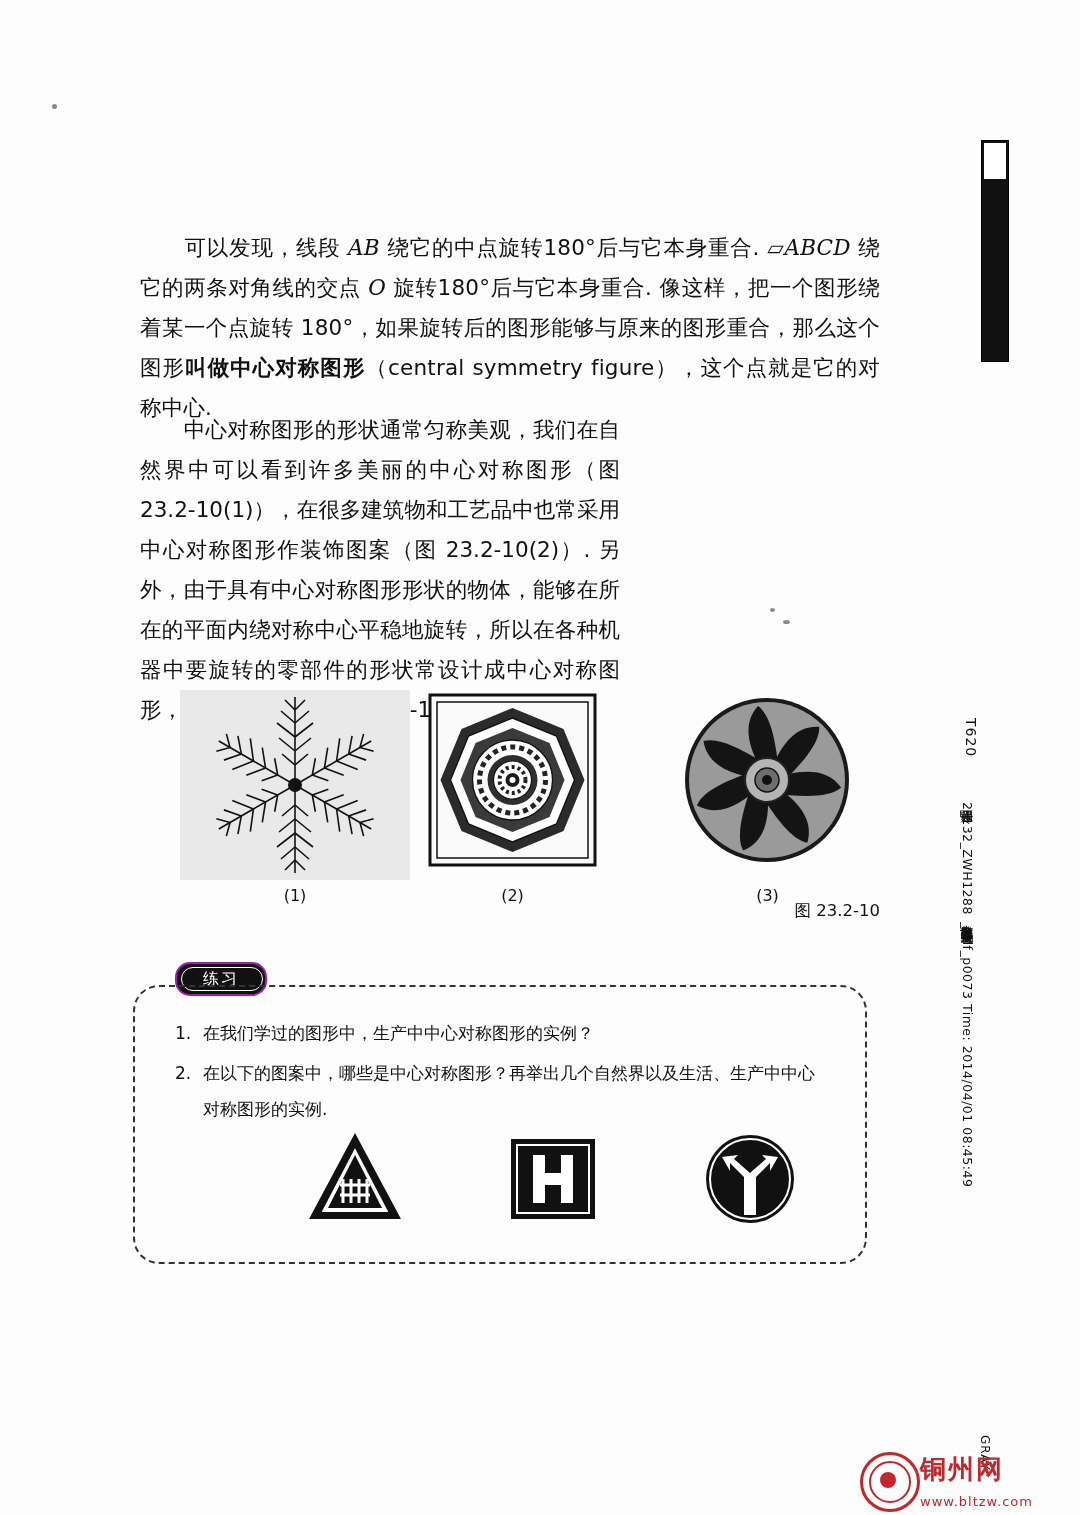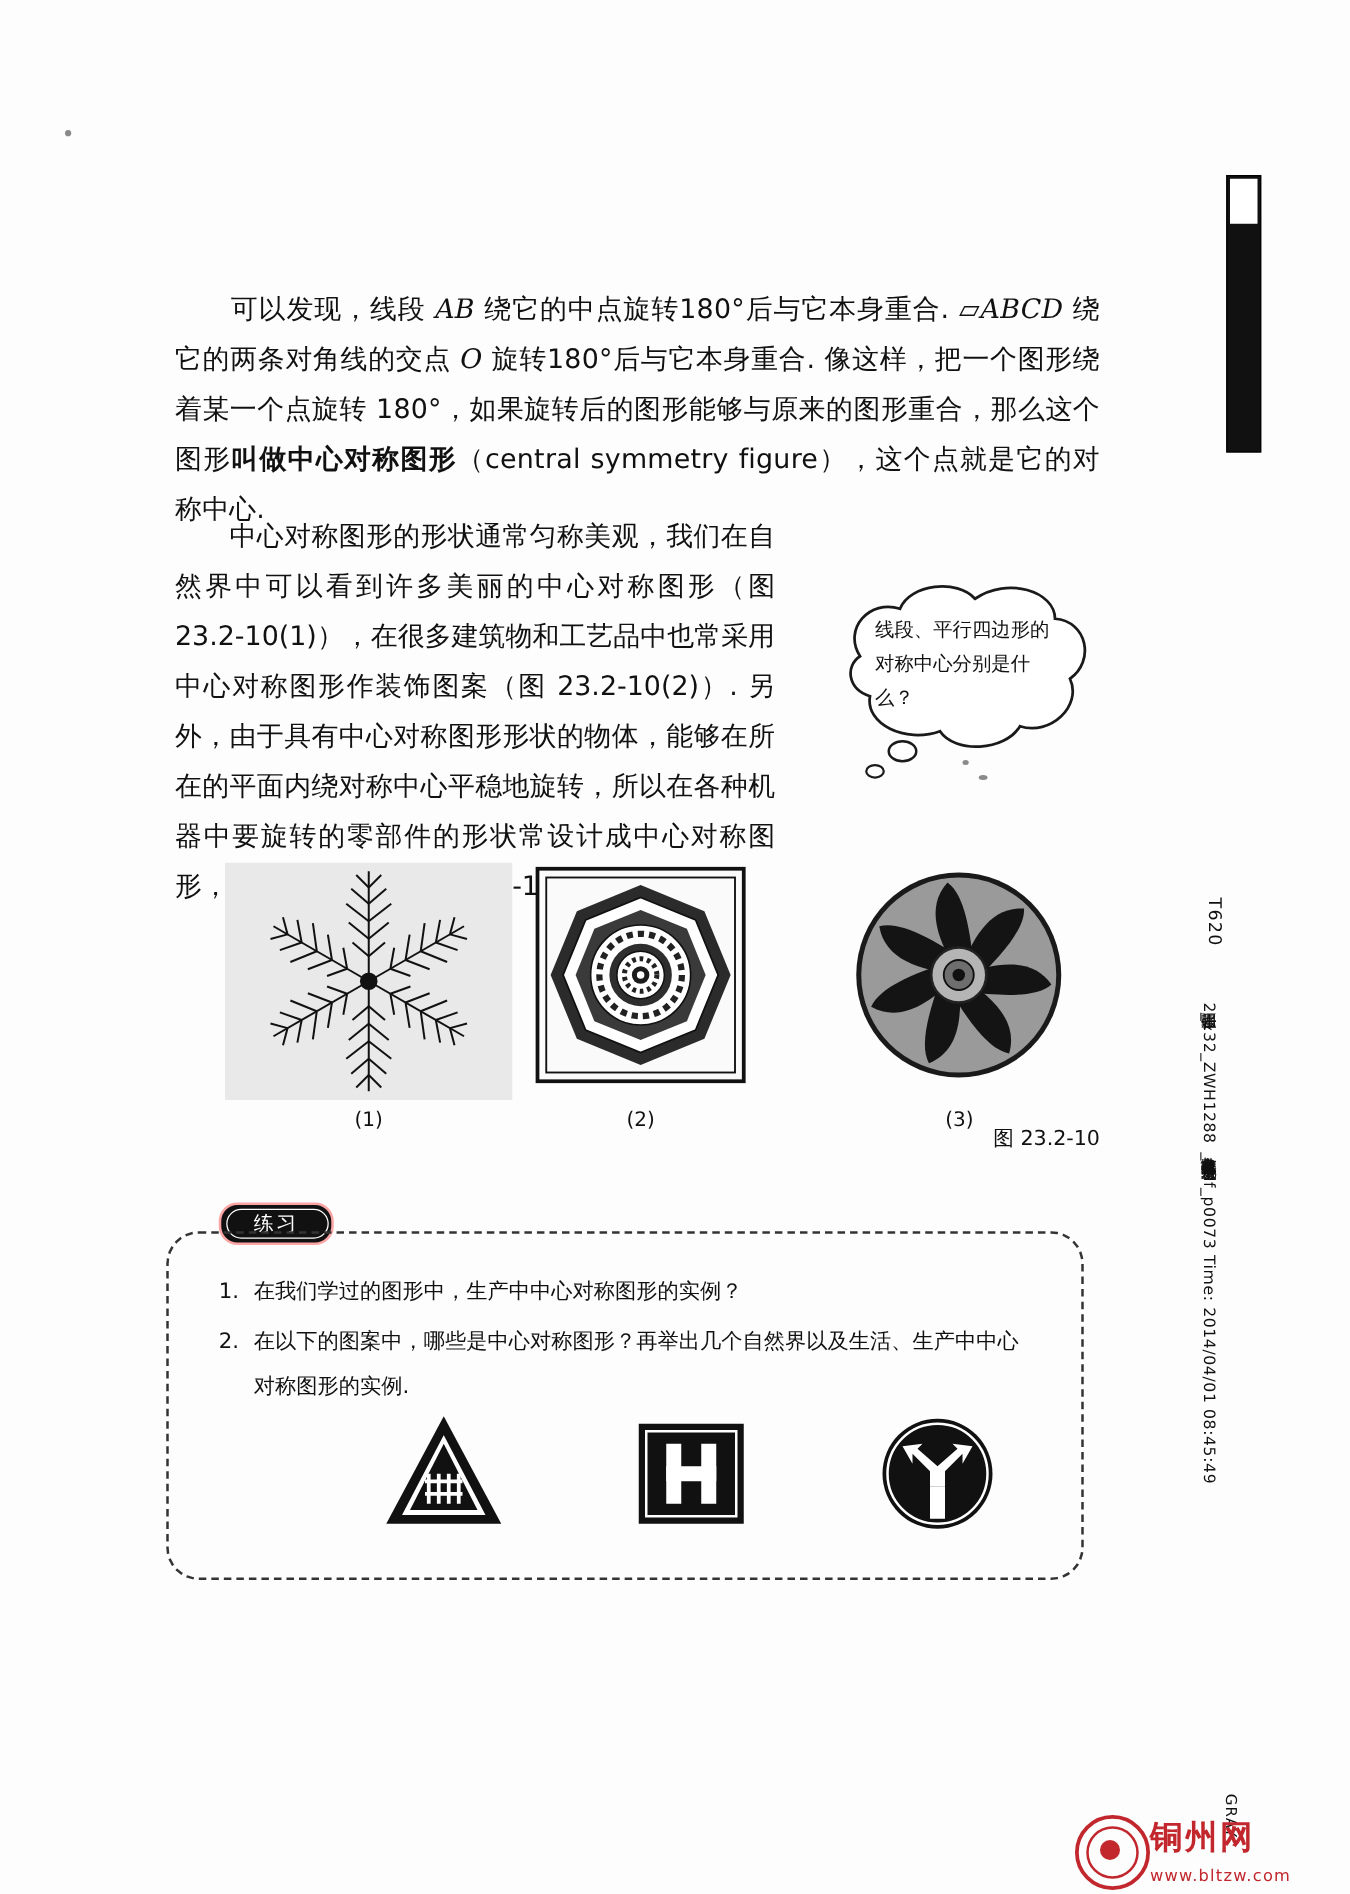"线段、平行四边形的对称中心分别是什么？" div.bubble-wrap { html: <div> <svg> <path></path> <ellipse></ellipse> <ellipse></ellipse> </svg> <div>线段、平行四边形的对称中心分别是什么？</div> </div> -> none }
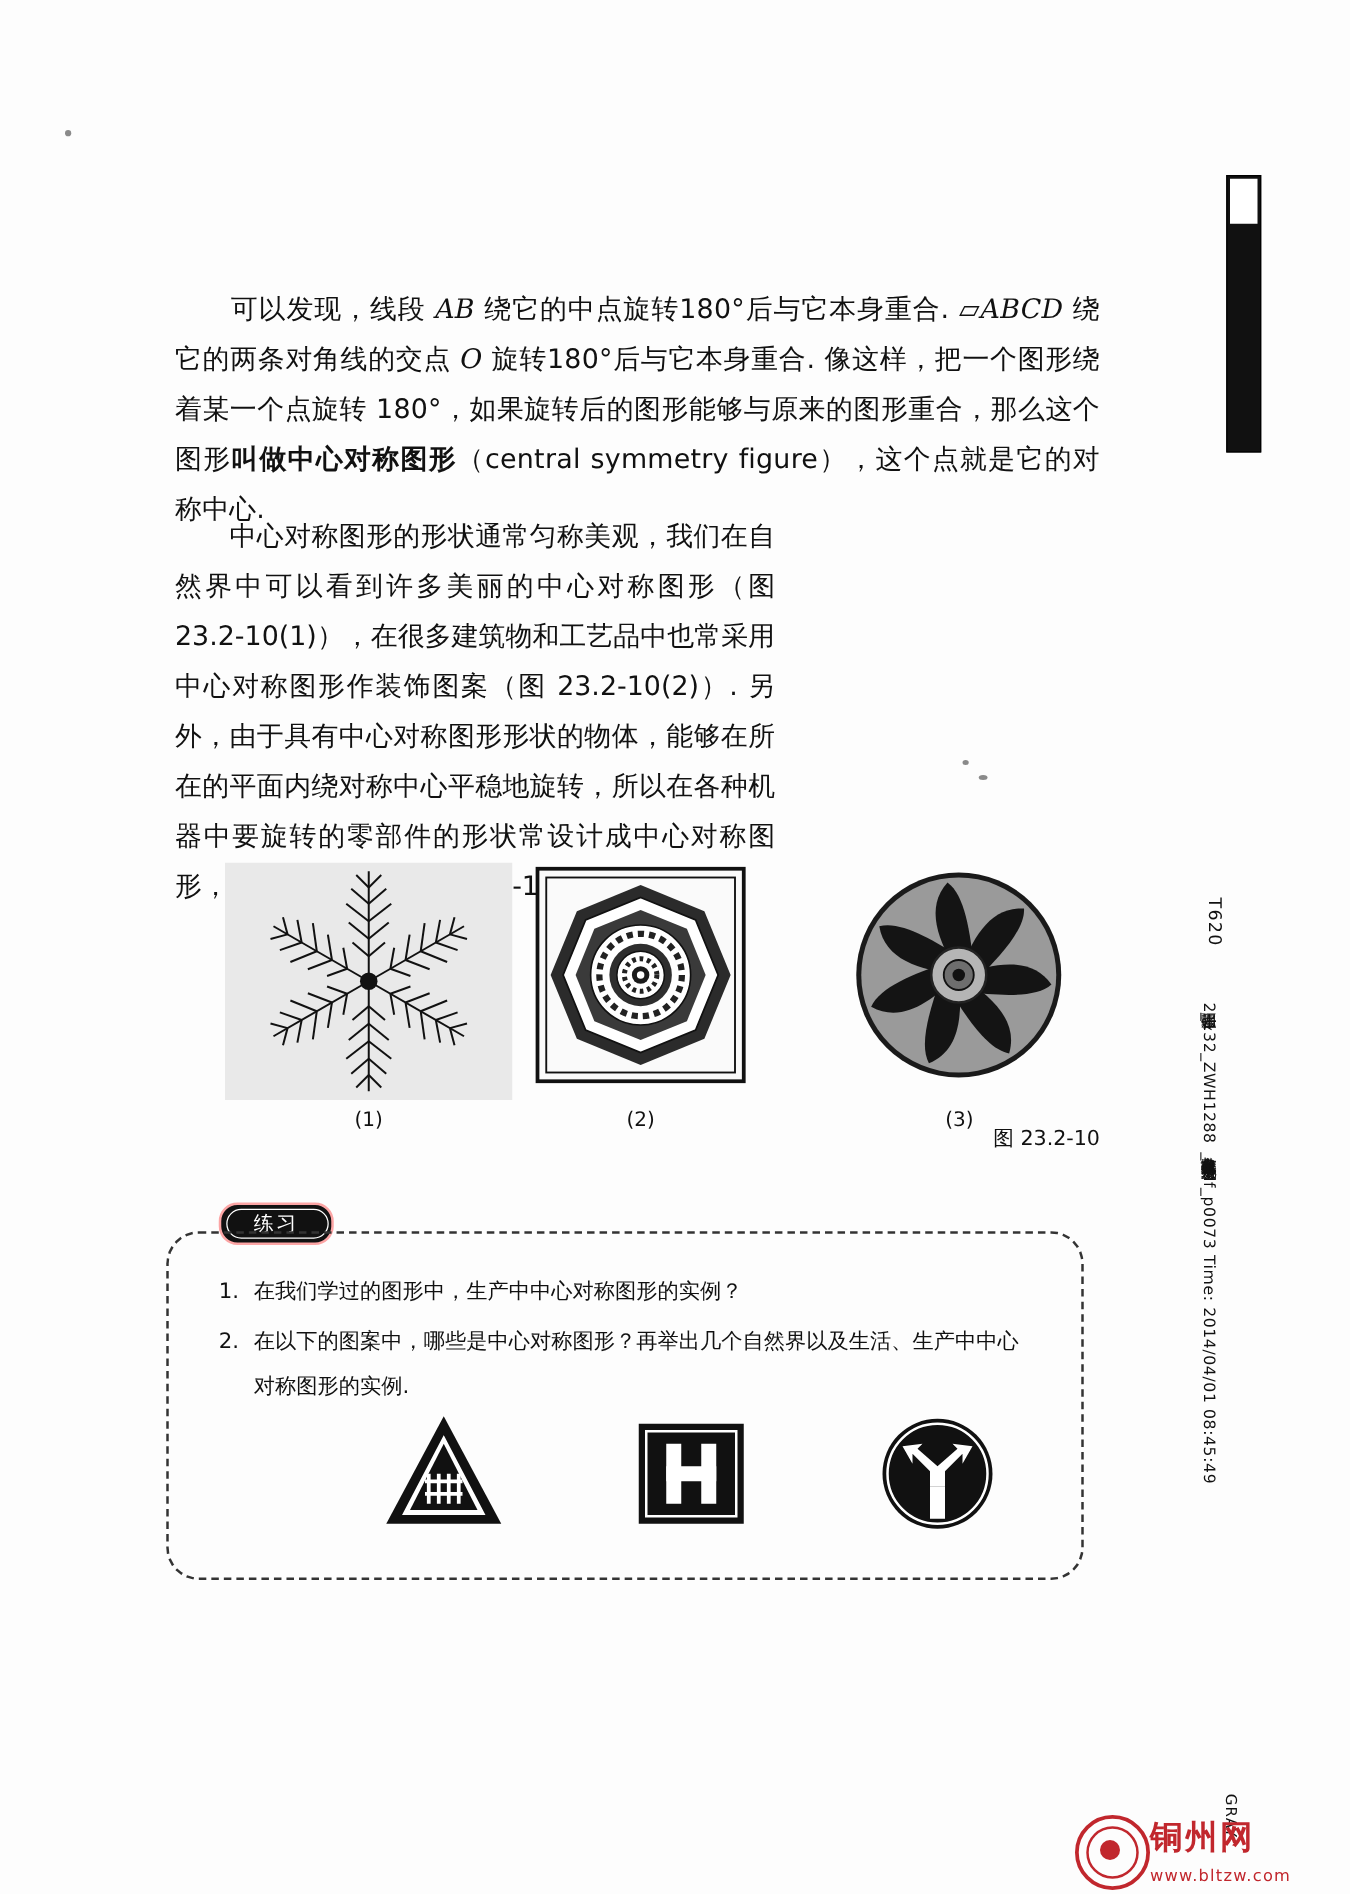"练习" .extag { border: 2px solid #fca5a5 -> 2px solid #a21caf }
